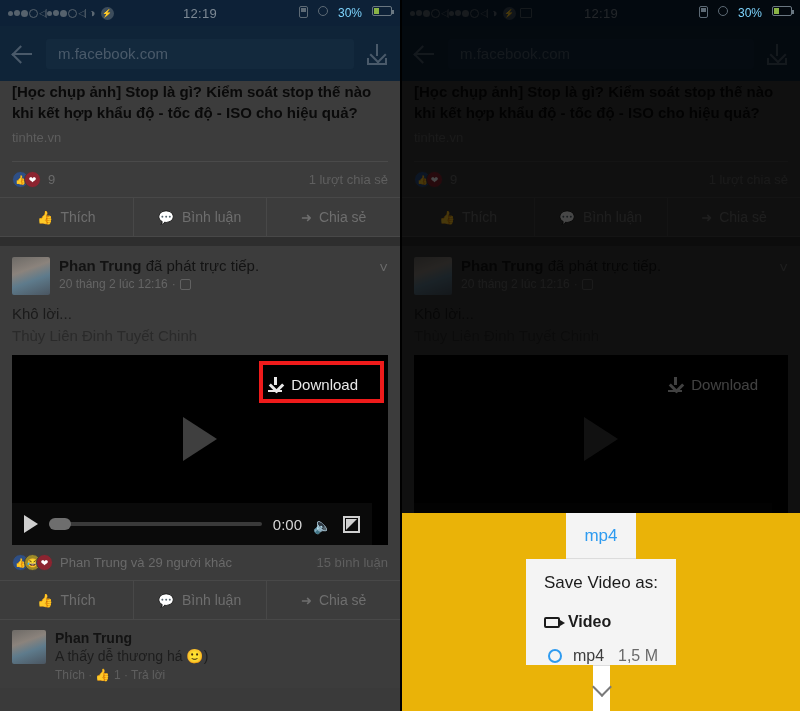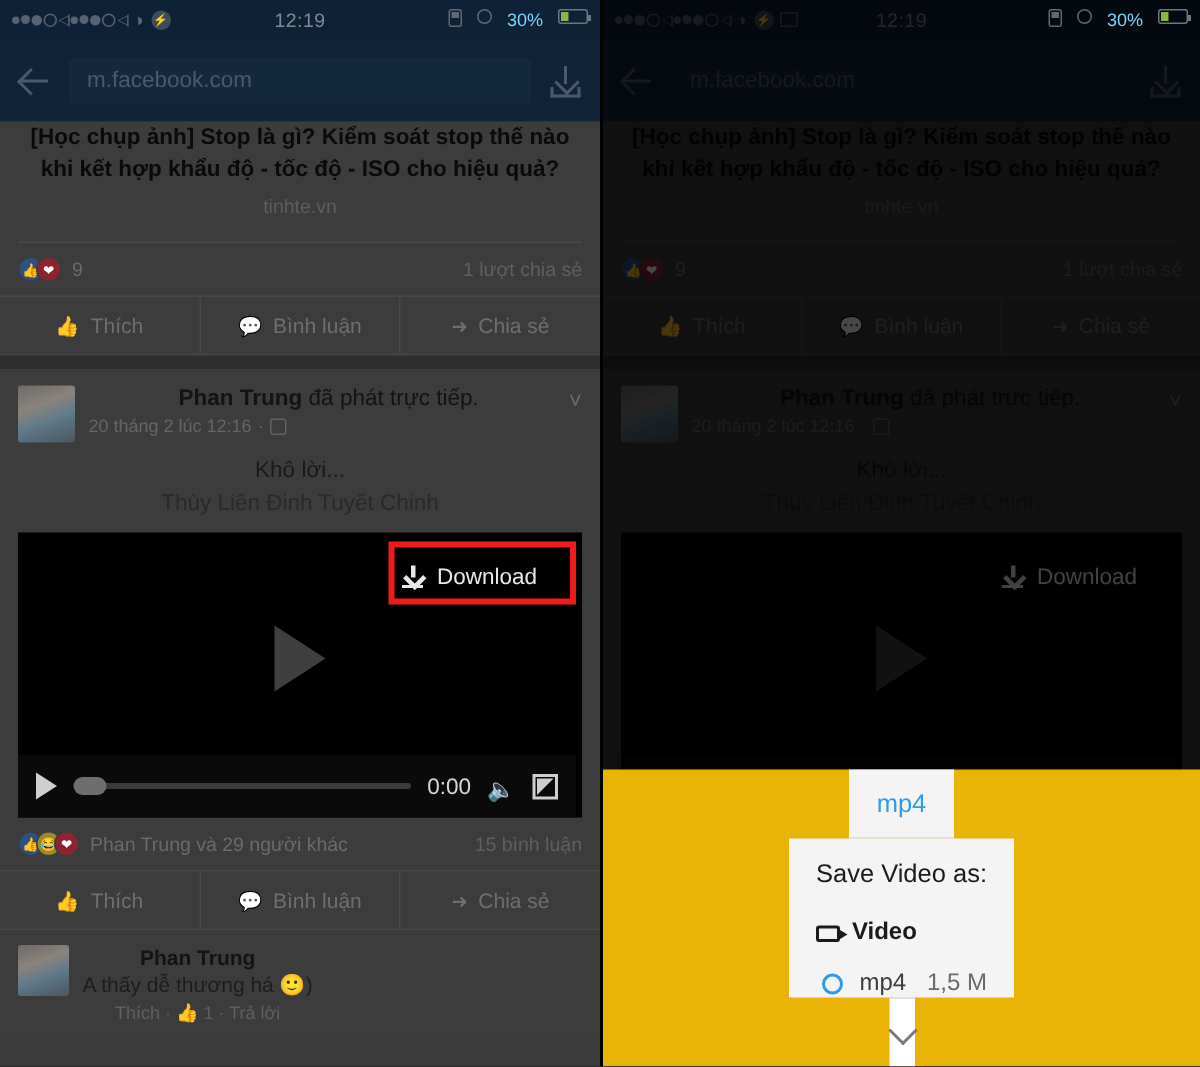"[Học chụp ảnh] Stop là" .feed { text-align: center -> none }
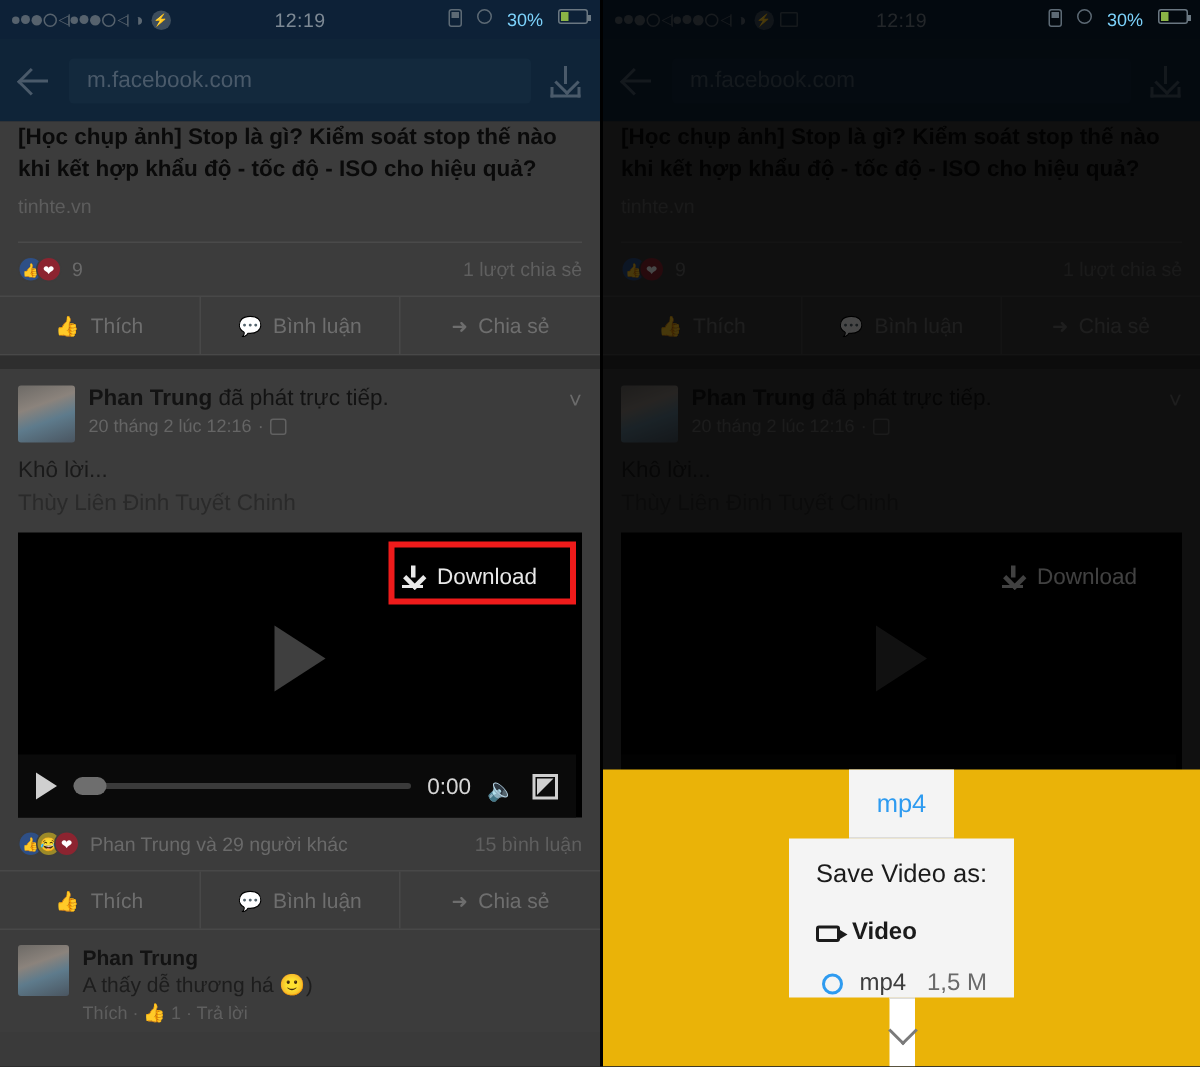"0:00" .vctrl { right: 4px -> 16px }
